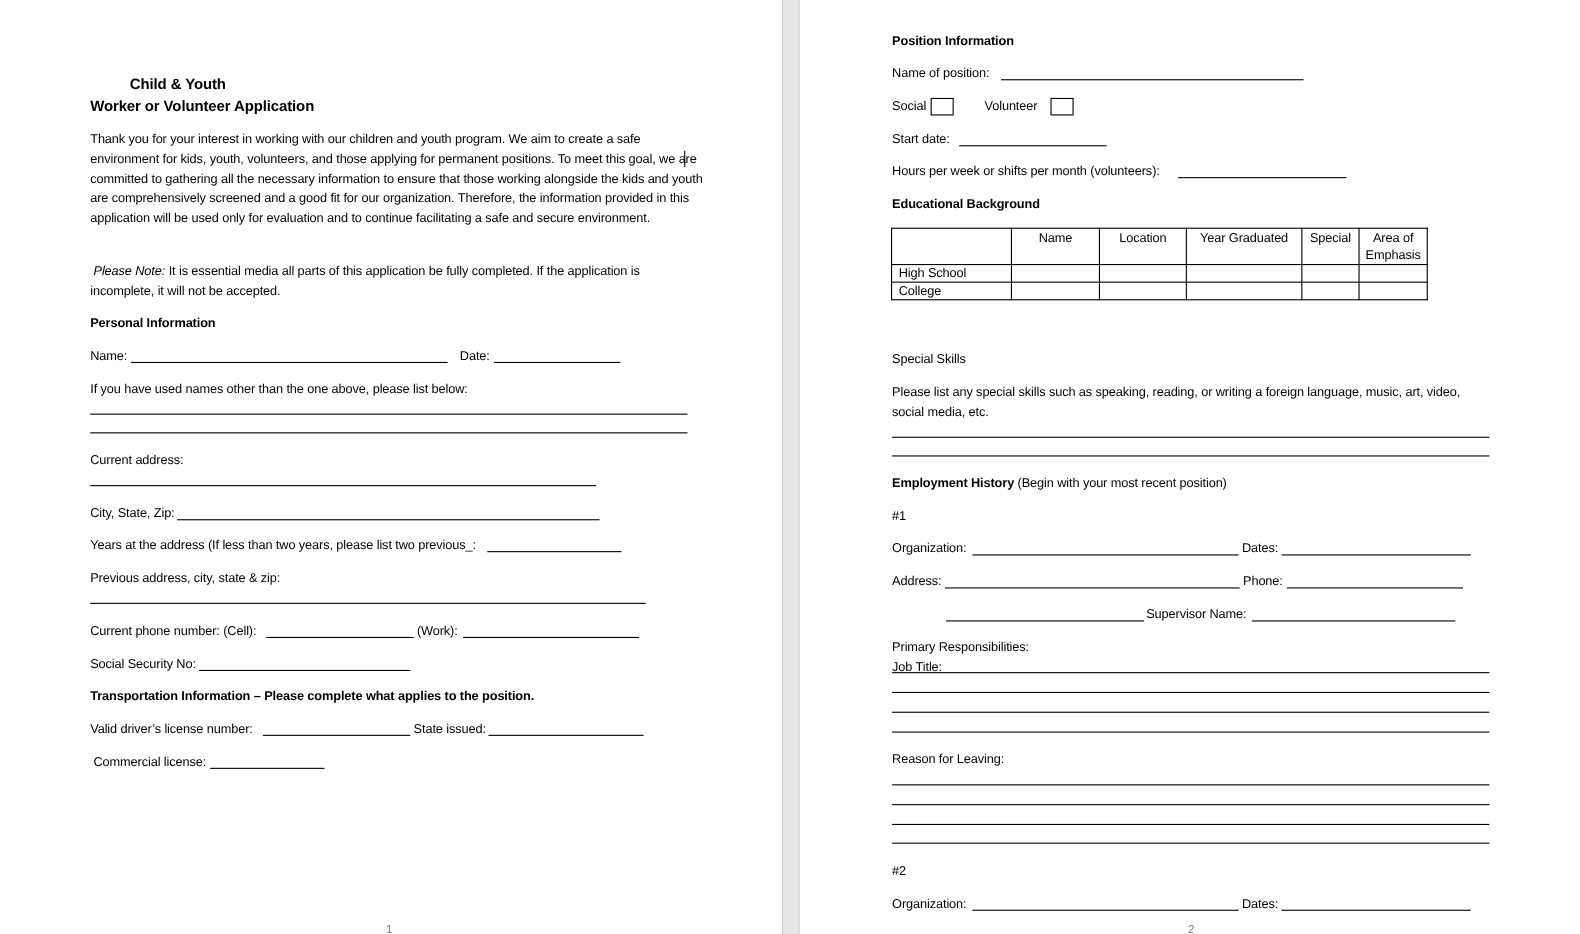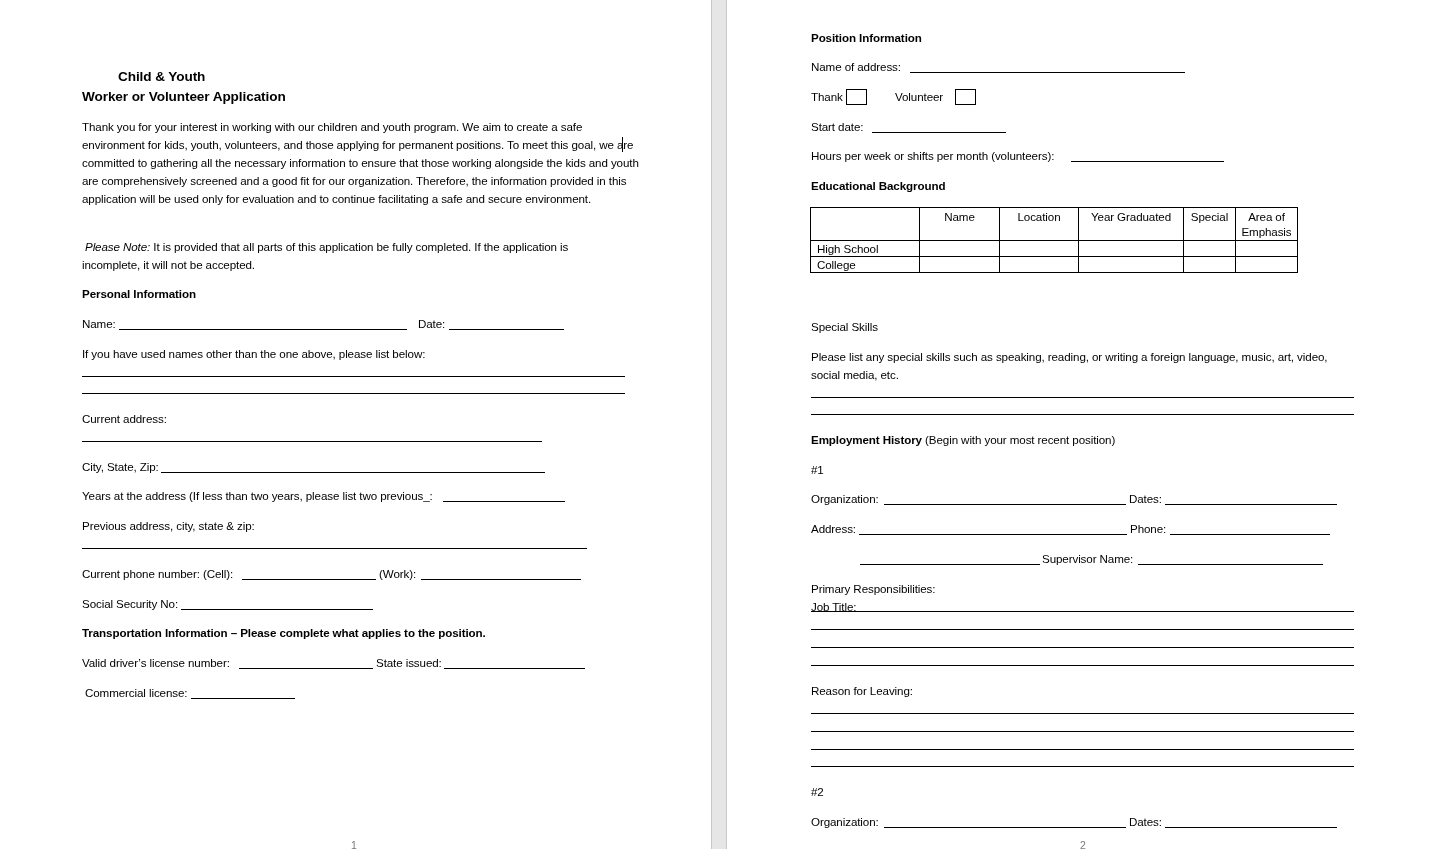"Name of address:" div.t { text: address -> position }
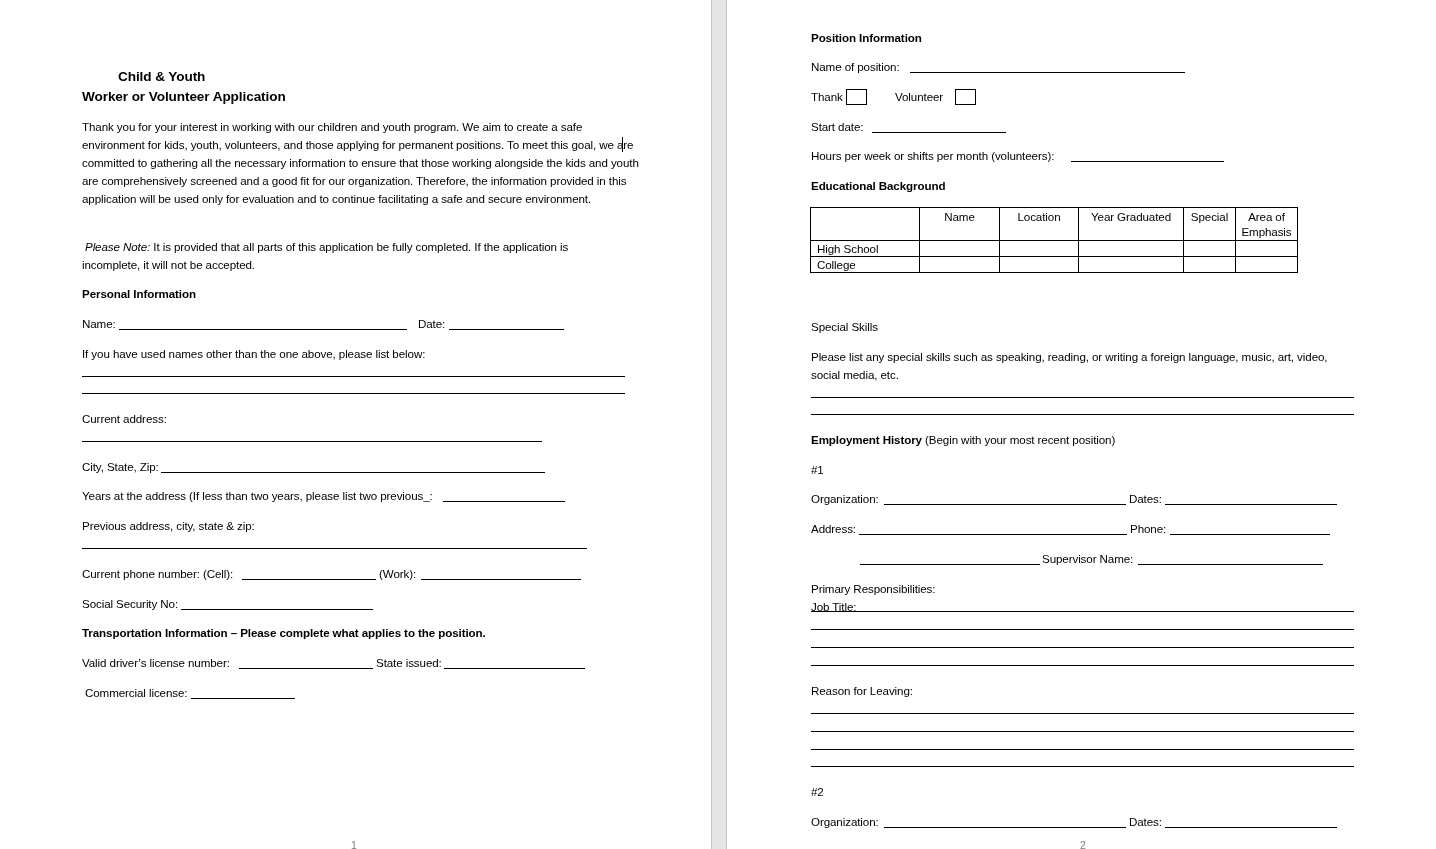"Thank" div.t { text: Thank -> Social }
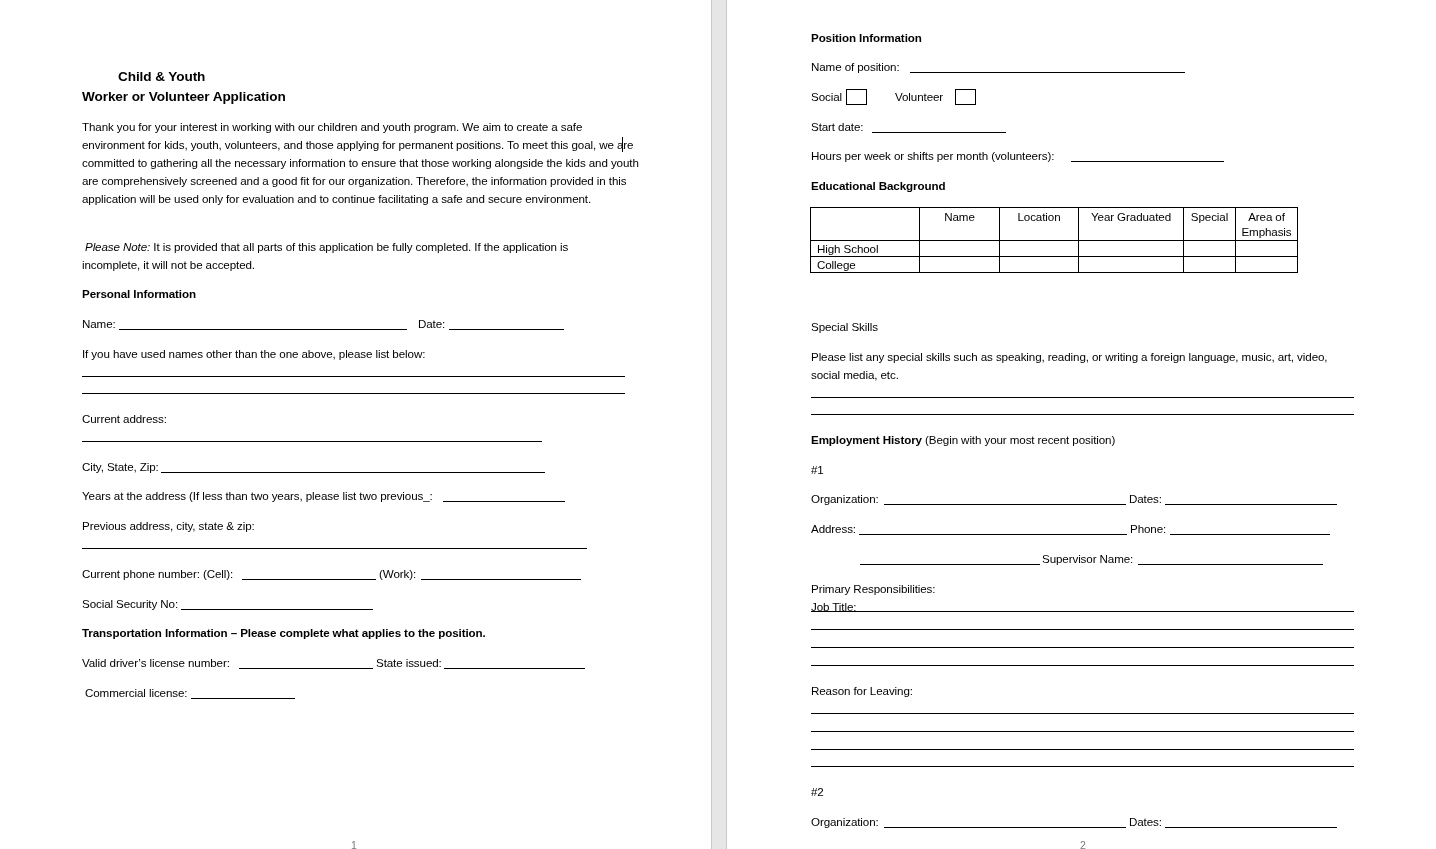"It is provided that all" span { text: provided that -> essential media }
